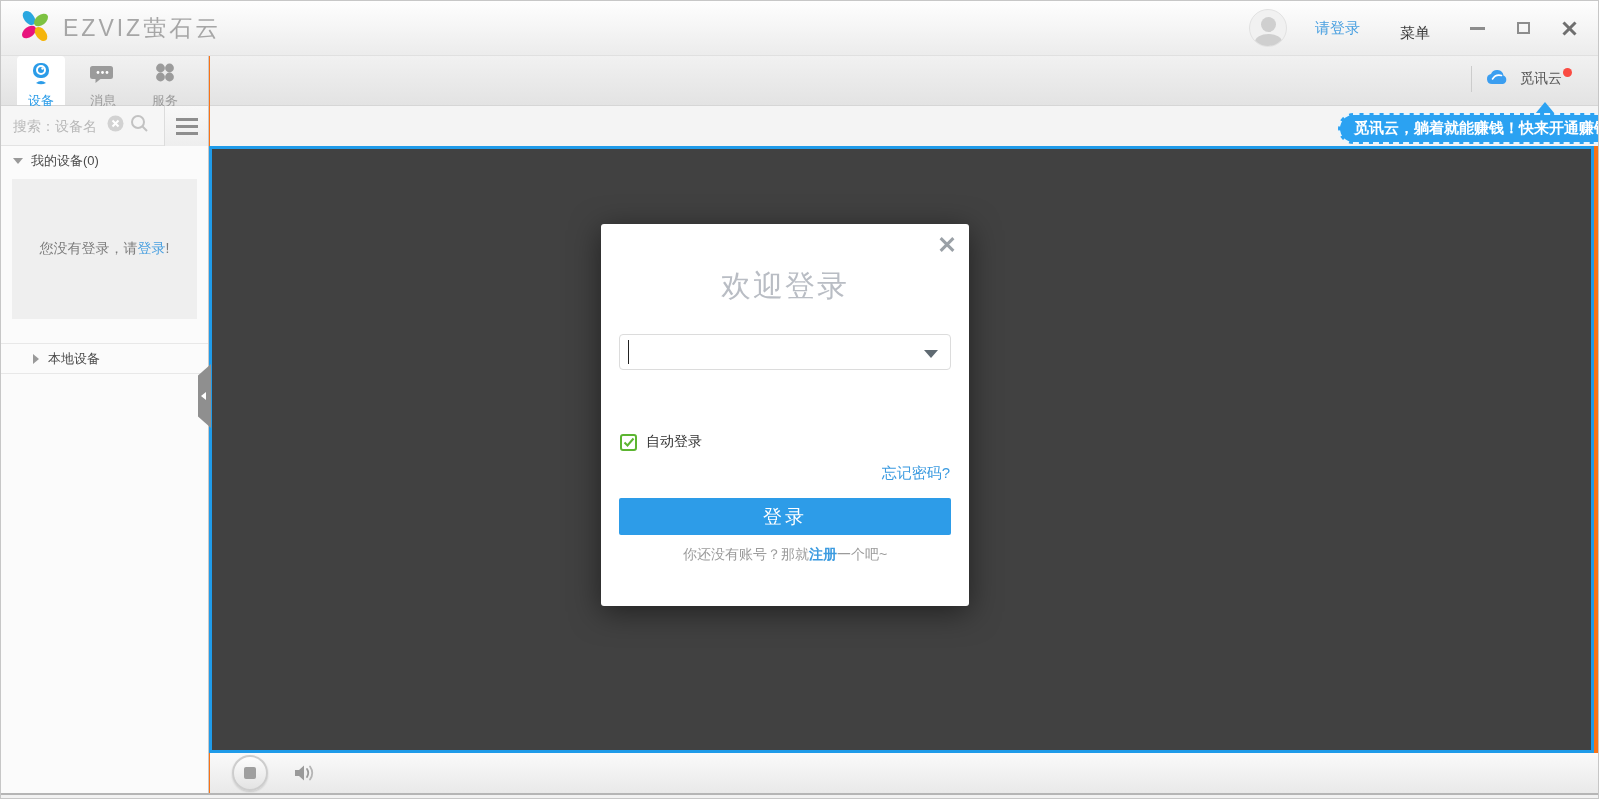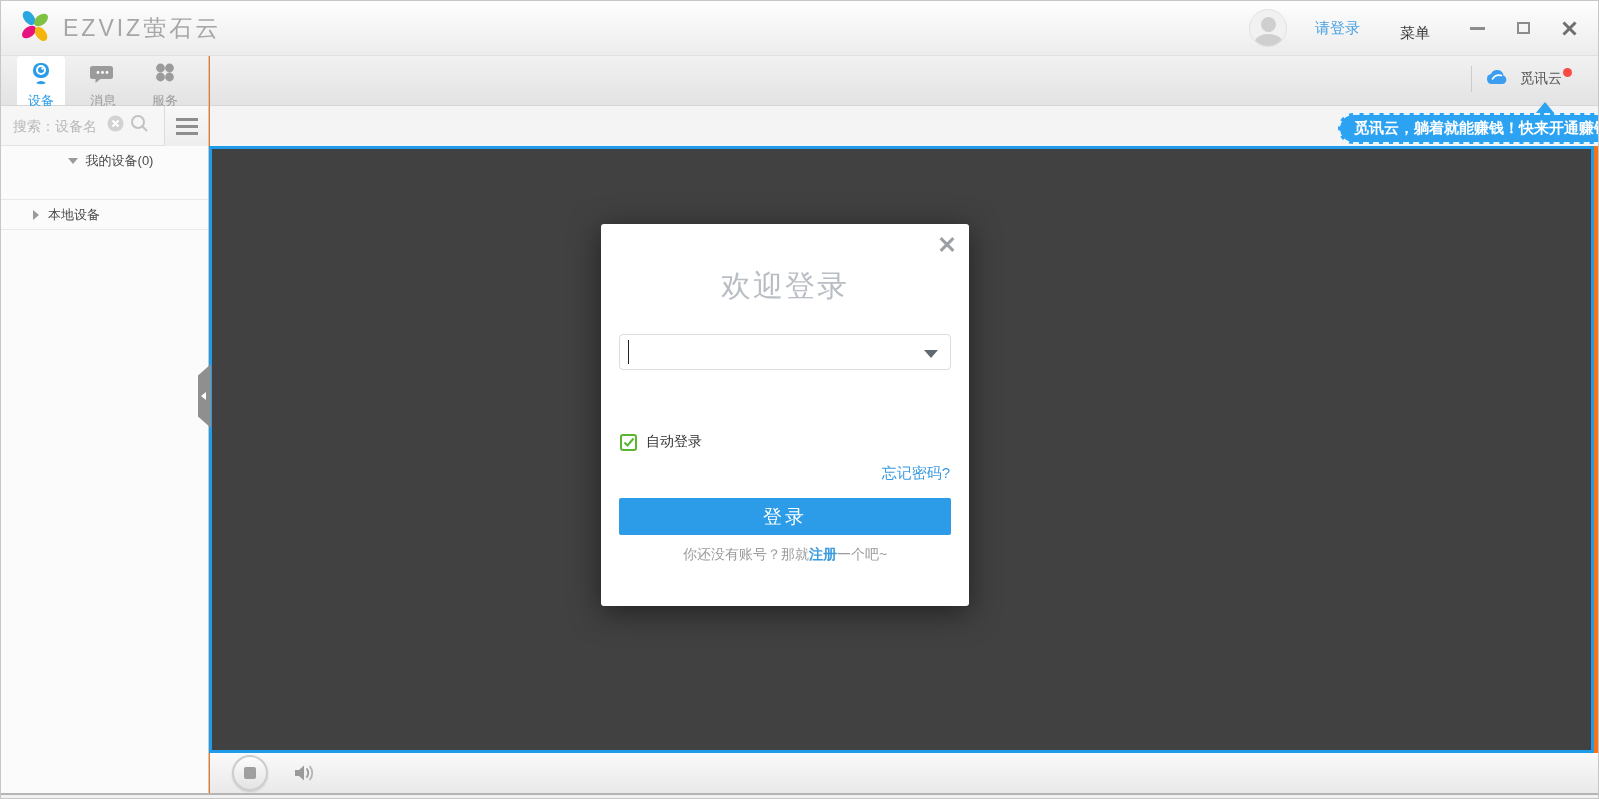"我的设备(0)" .mydevices { justify-content: center -> none }
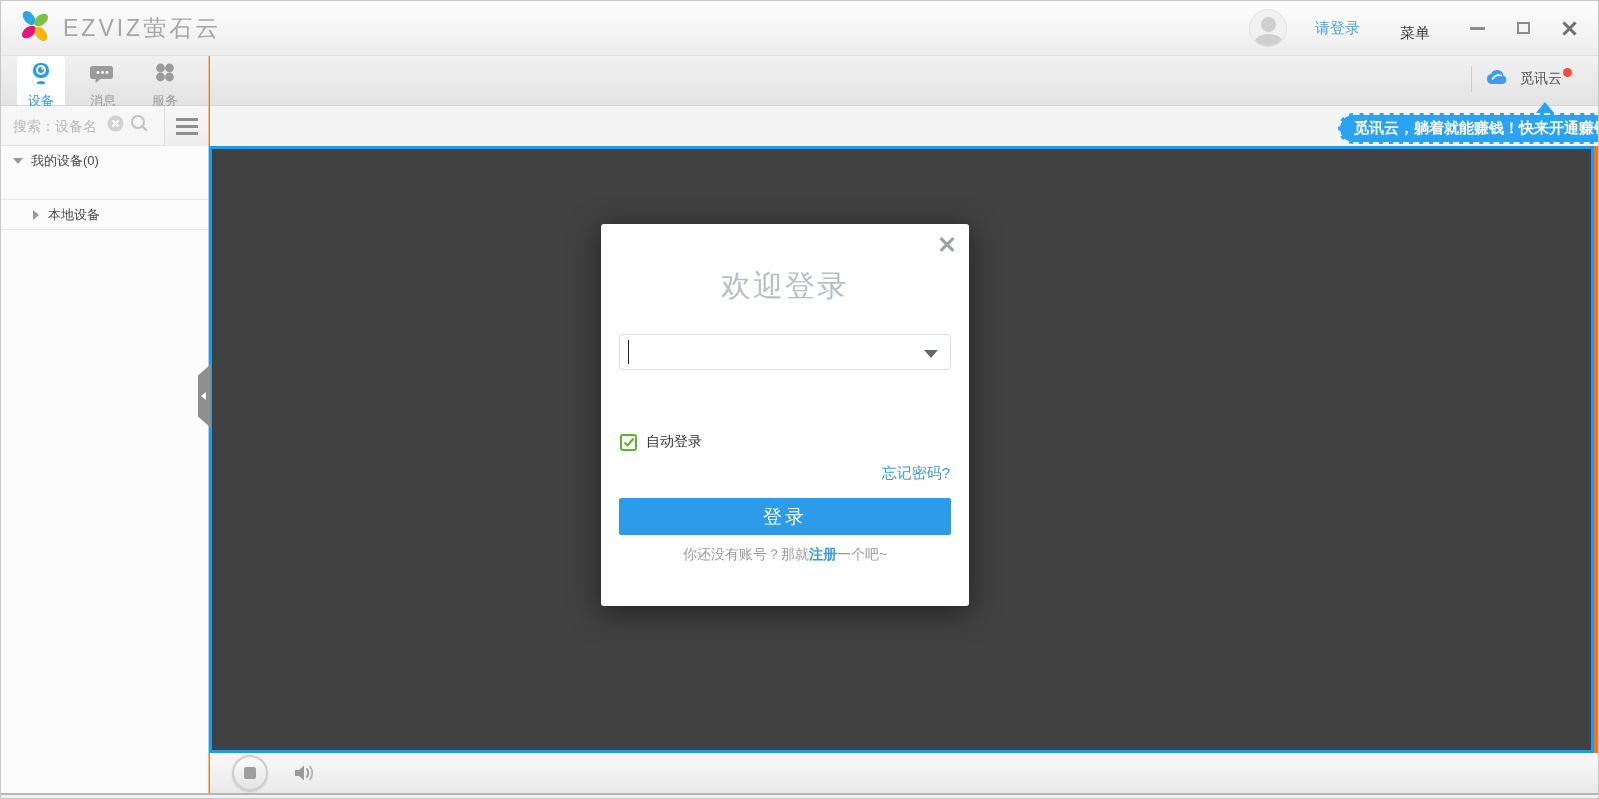"您没有登录，请登录!" div.device-panel { html: none -> <div> <div> <span>您没有登录，请</span><span>登录</span><span>!</span> </div> </div> }
